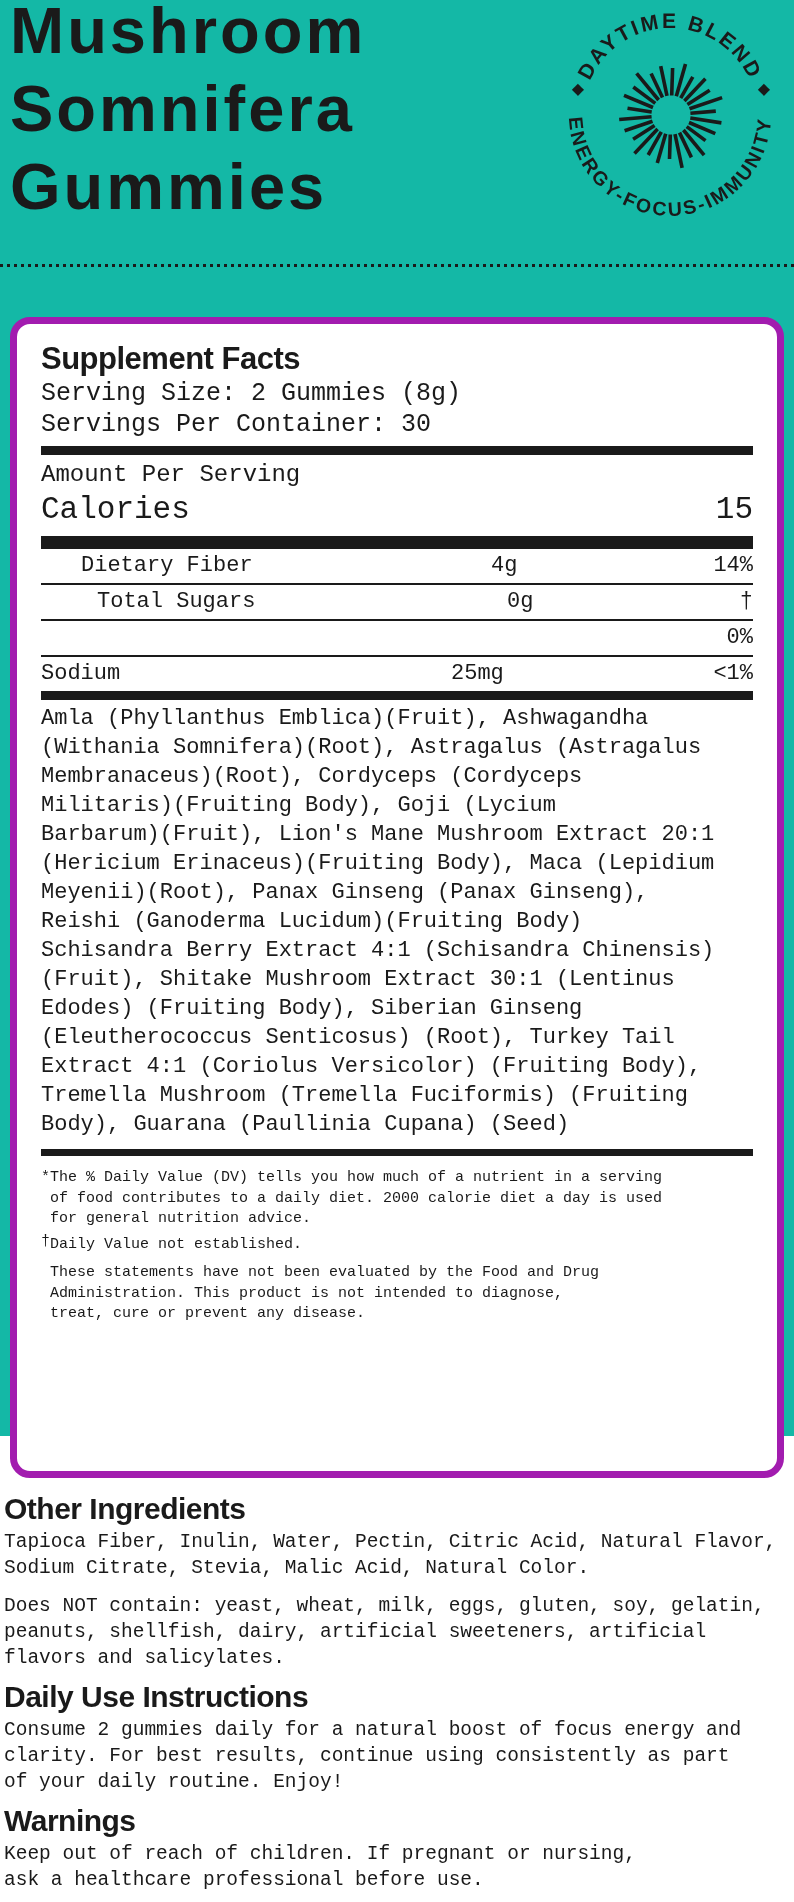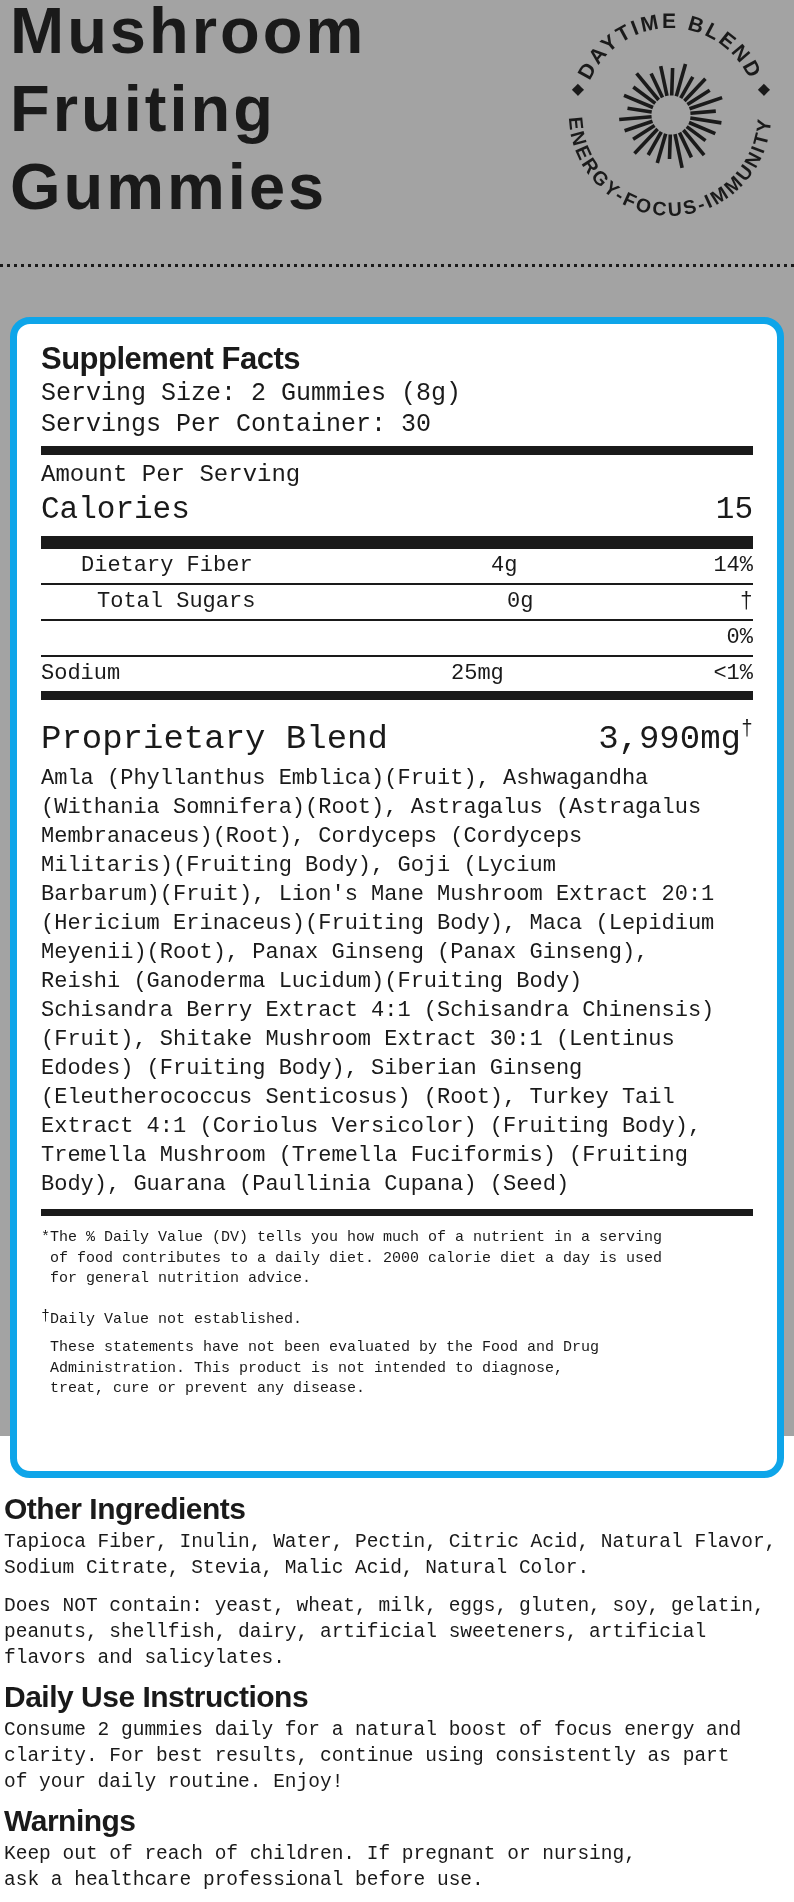"Mushroom" .page { background: #a3a3a3 -> #14b8a6 }
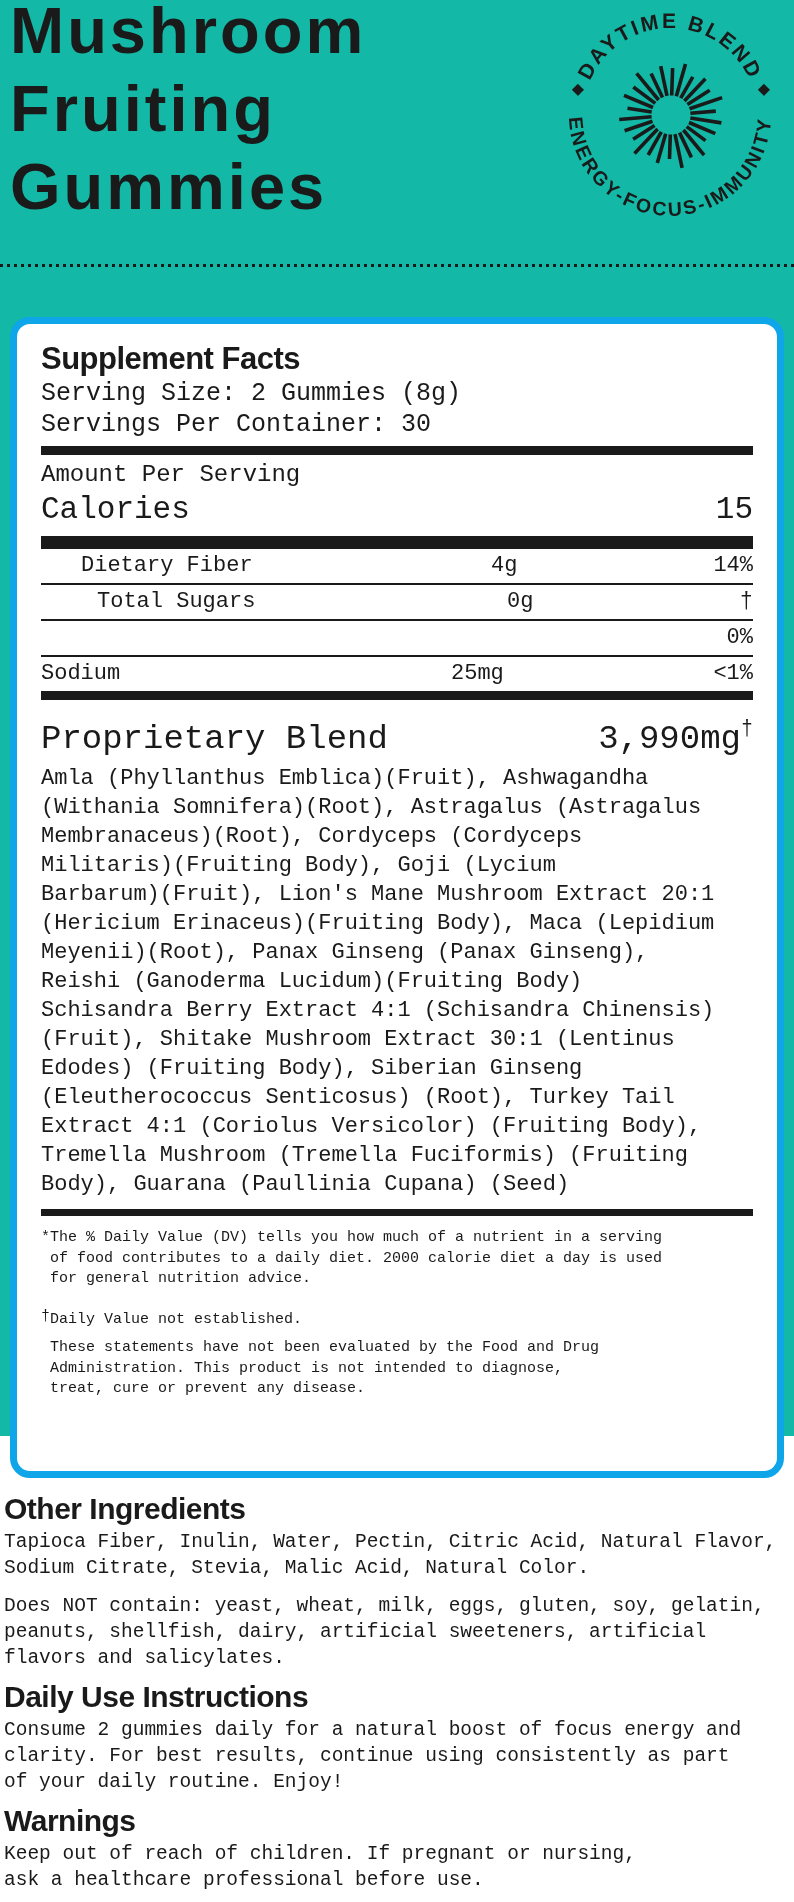"Fruiting" div { text: Fruiting -> Somnifera }
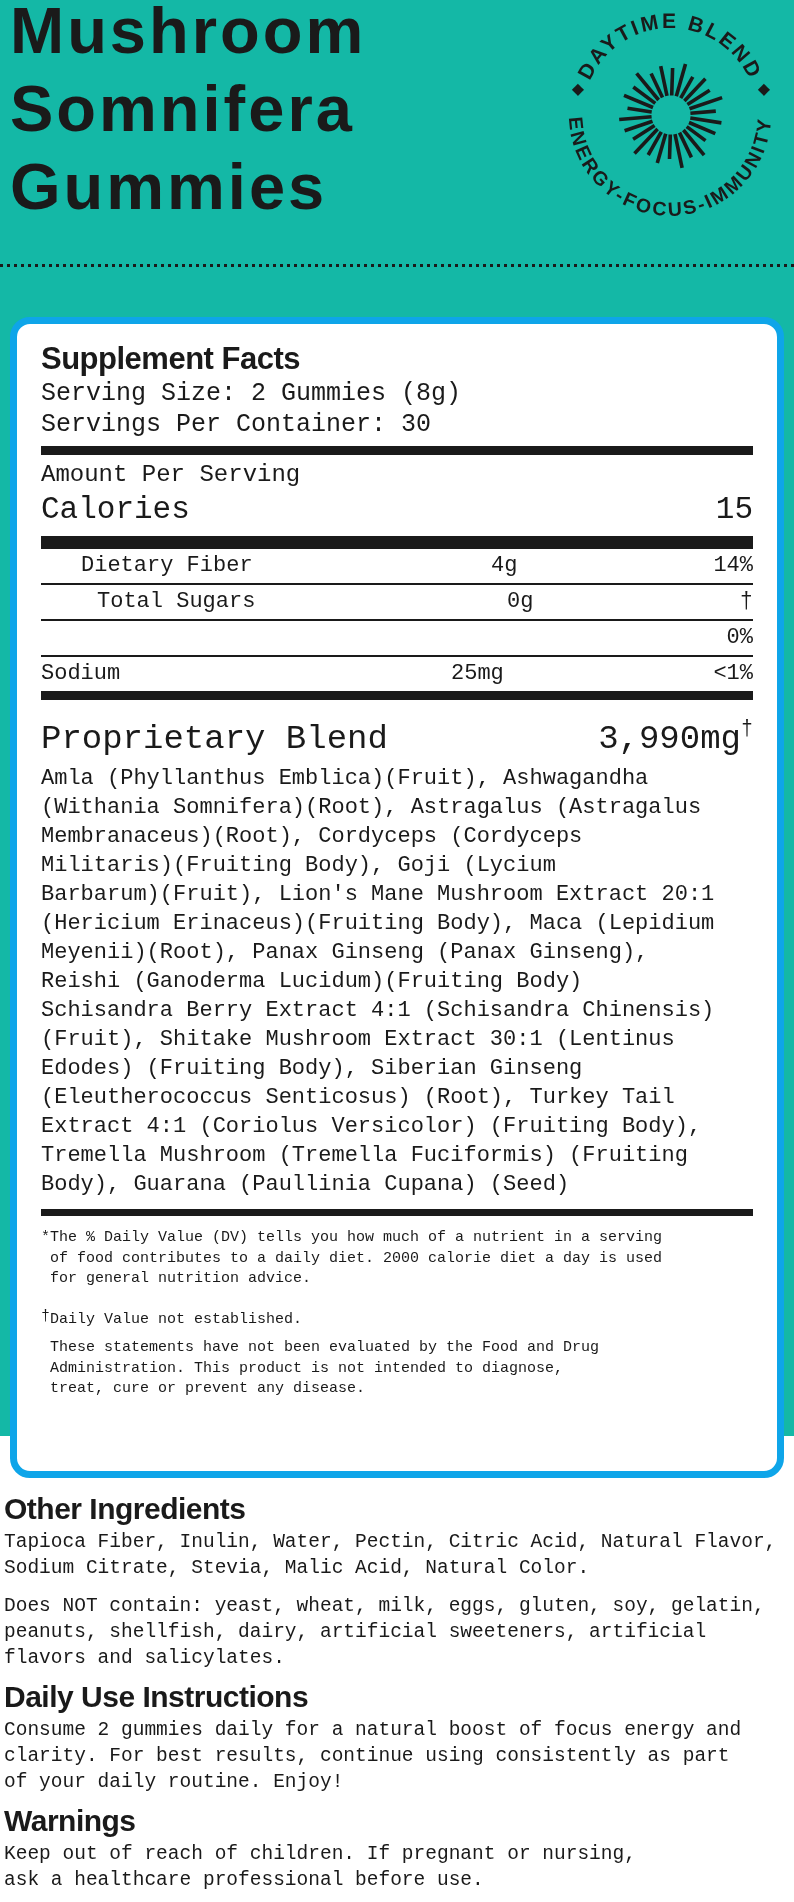"Supplement Facts" .facts-panel { border: 7px solid #0ea5e9 -> 7px solid #a21caf }
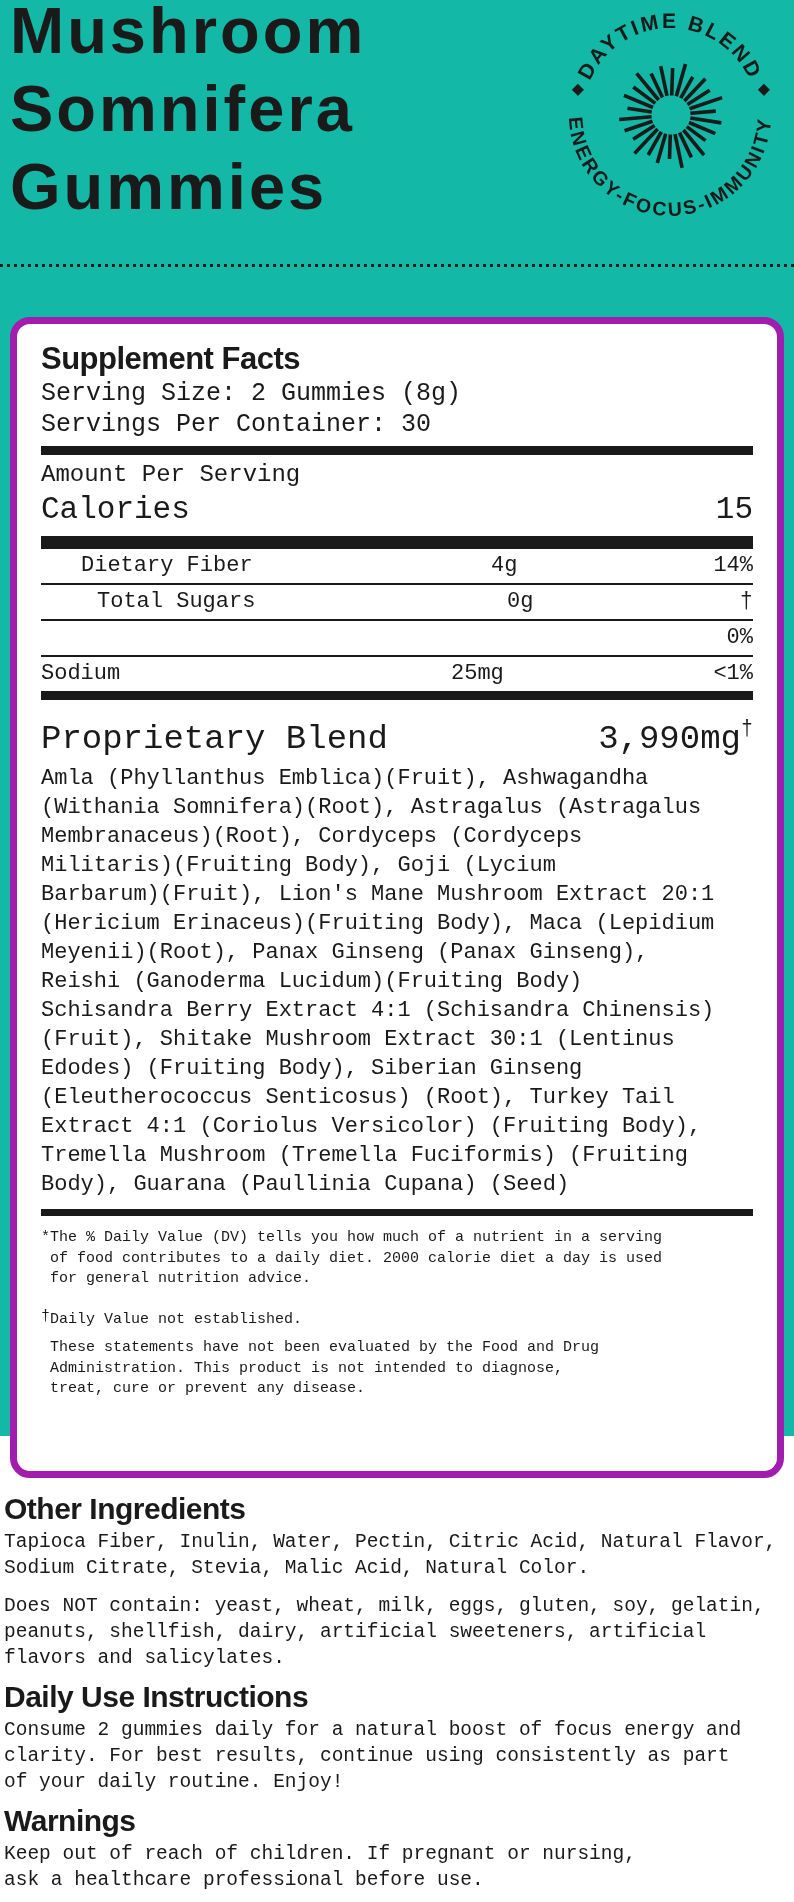"Proprietary Blend" div.blend-head { html: <div> <span>Proprietary Blend</span> <span><span>3,990mg</span><sup>†</sup></span> </div> -> none }
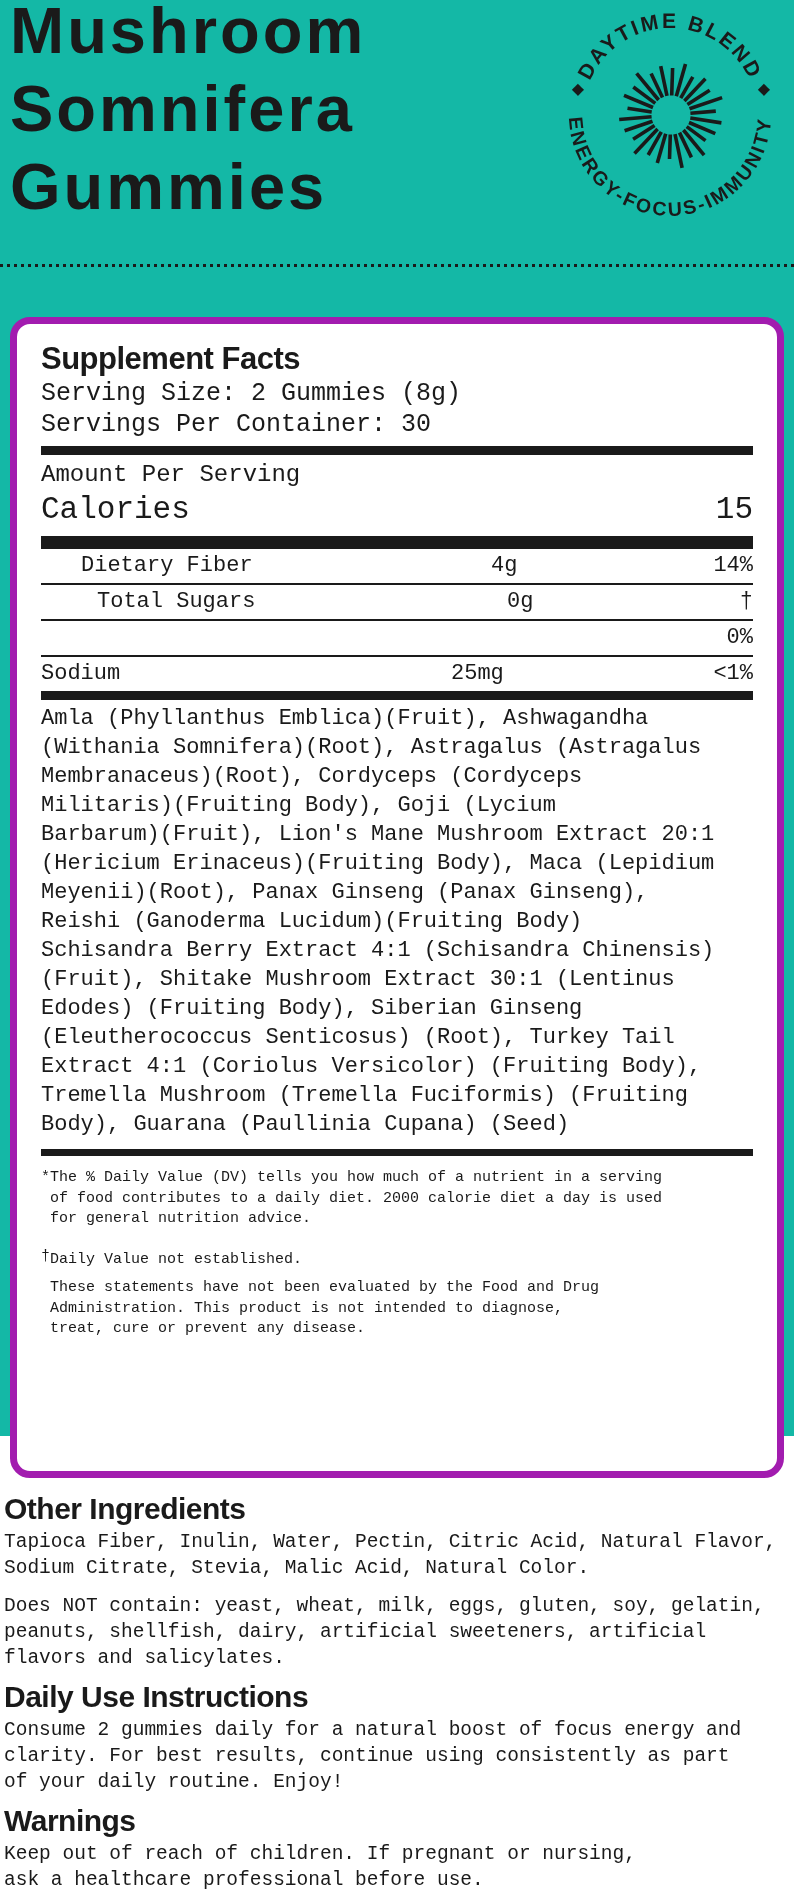"†Daily Value not established." .fn-2 { margin-top: 20px -> 5px }
